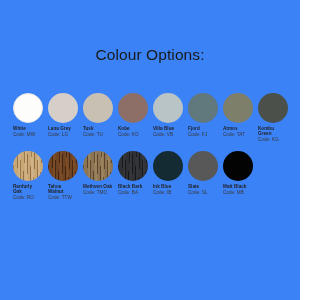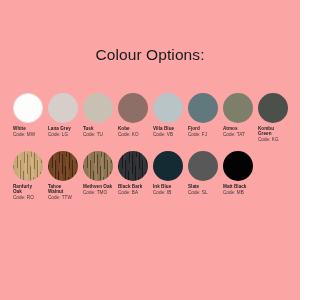"Colour Options:" .page { background: #fca5a5 -> #3b82f6 }
